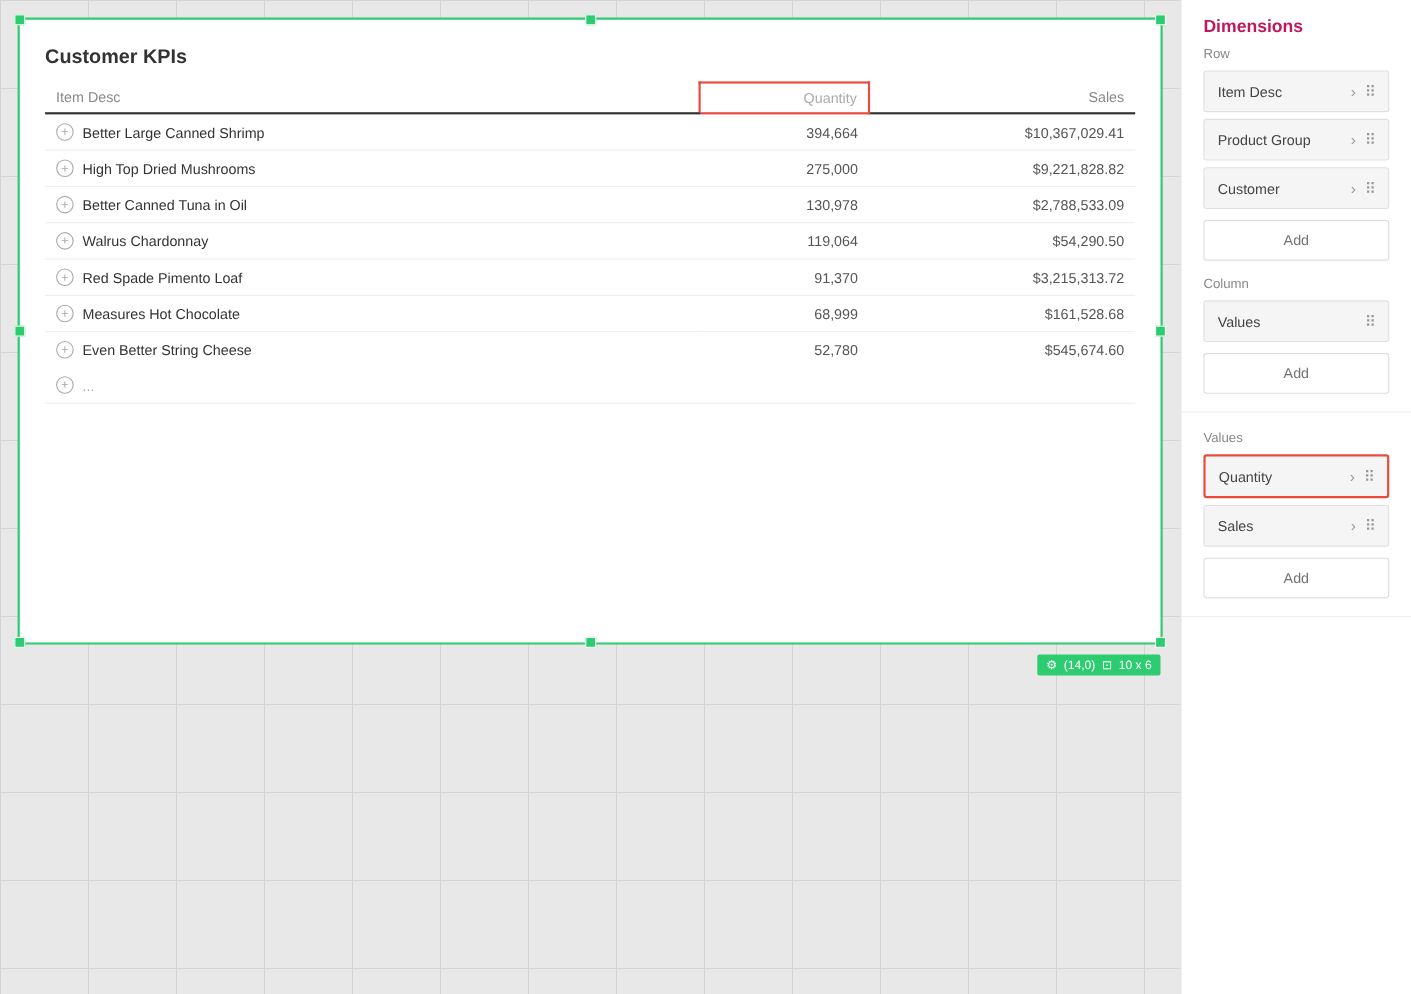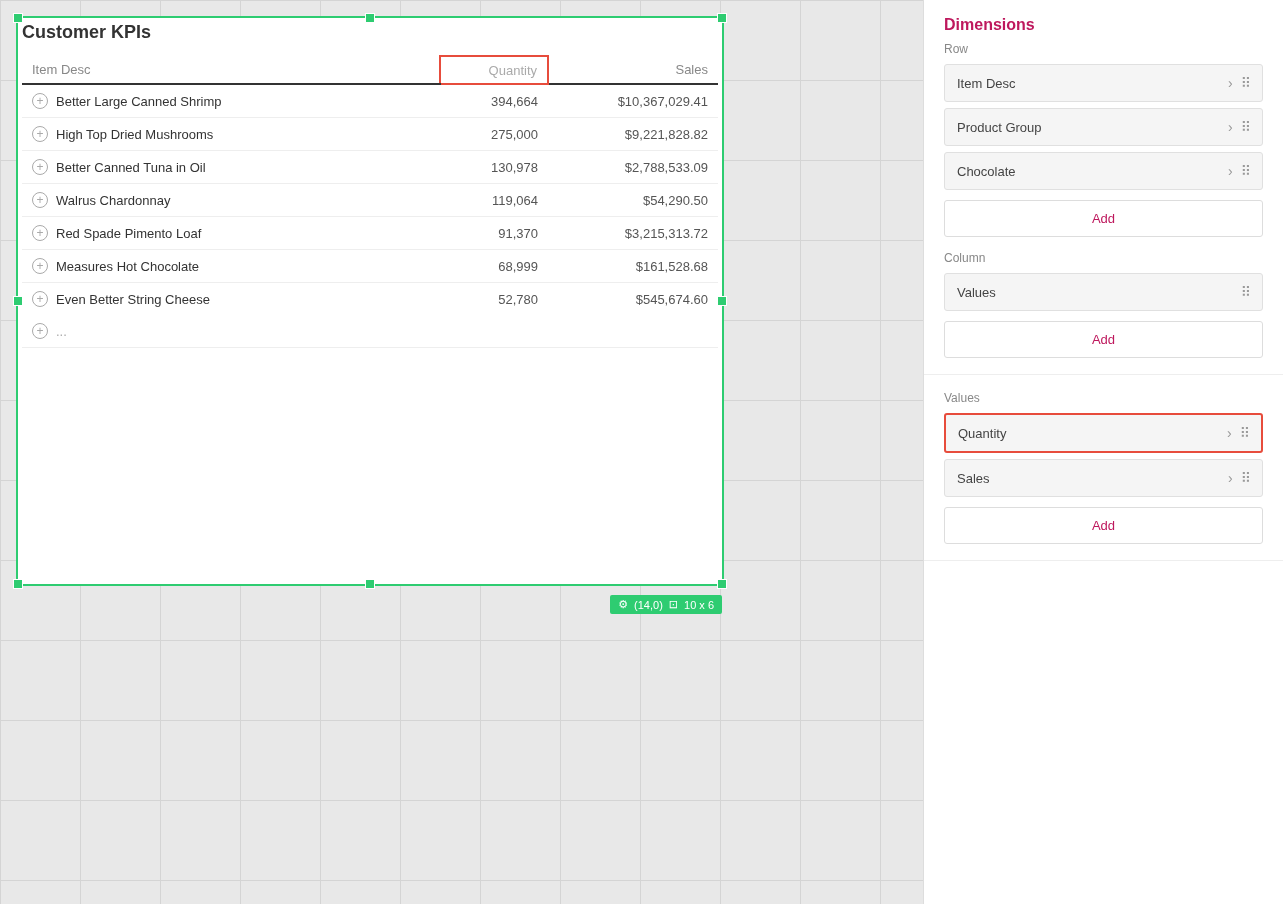"Customer KPIs" .widget-container { padding: 4px -> 23px; width: 708px -> 1041px }
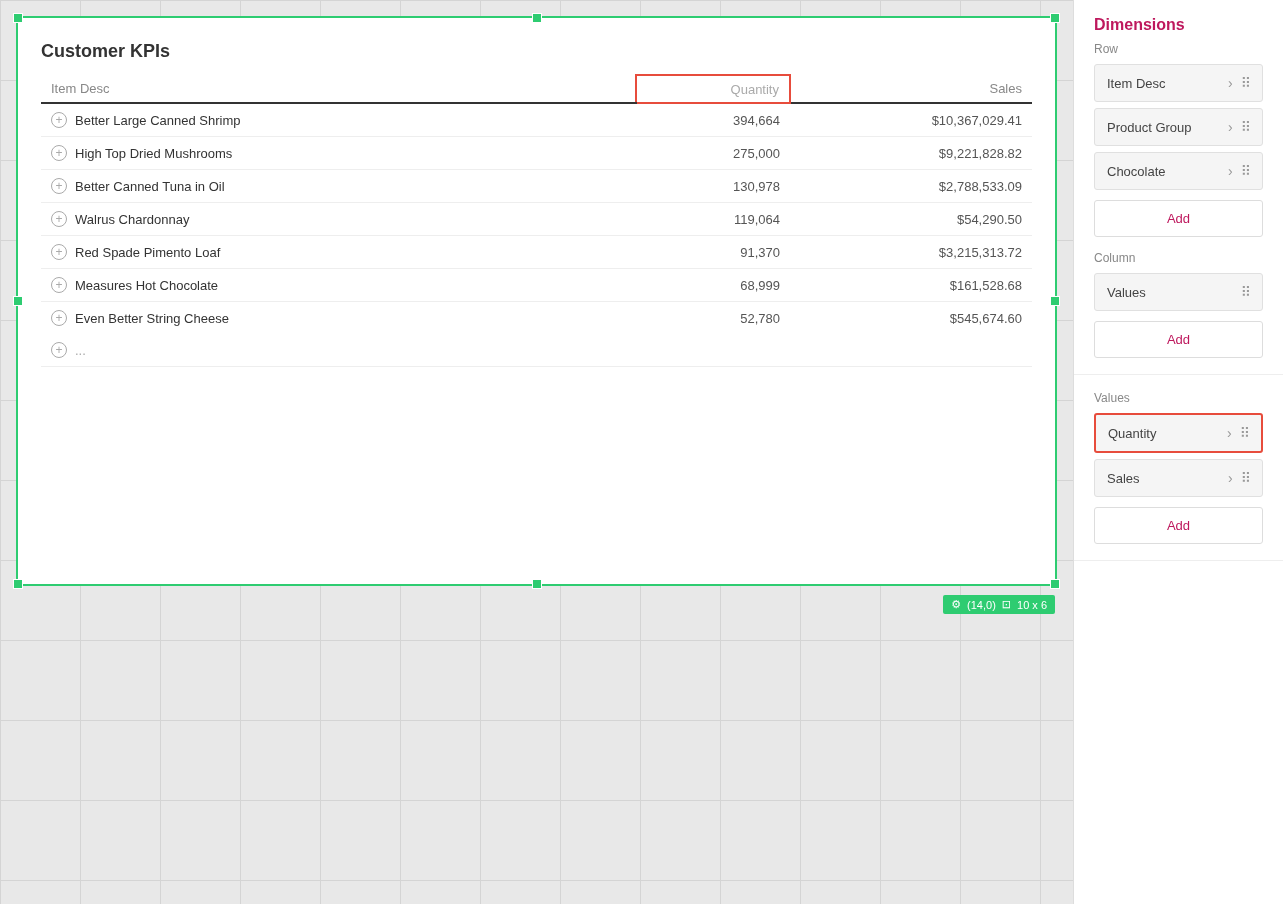"Chocolate" span.dimension-item-label { text: Chocolate -> Customer }
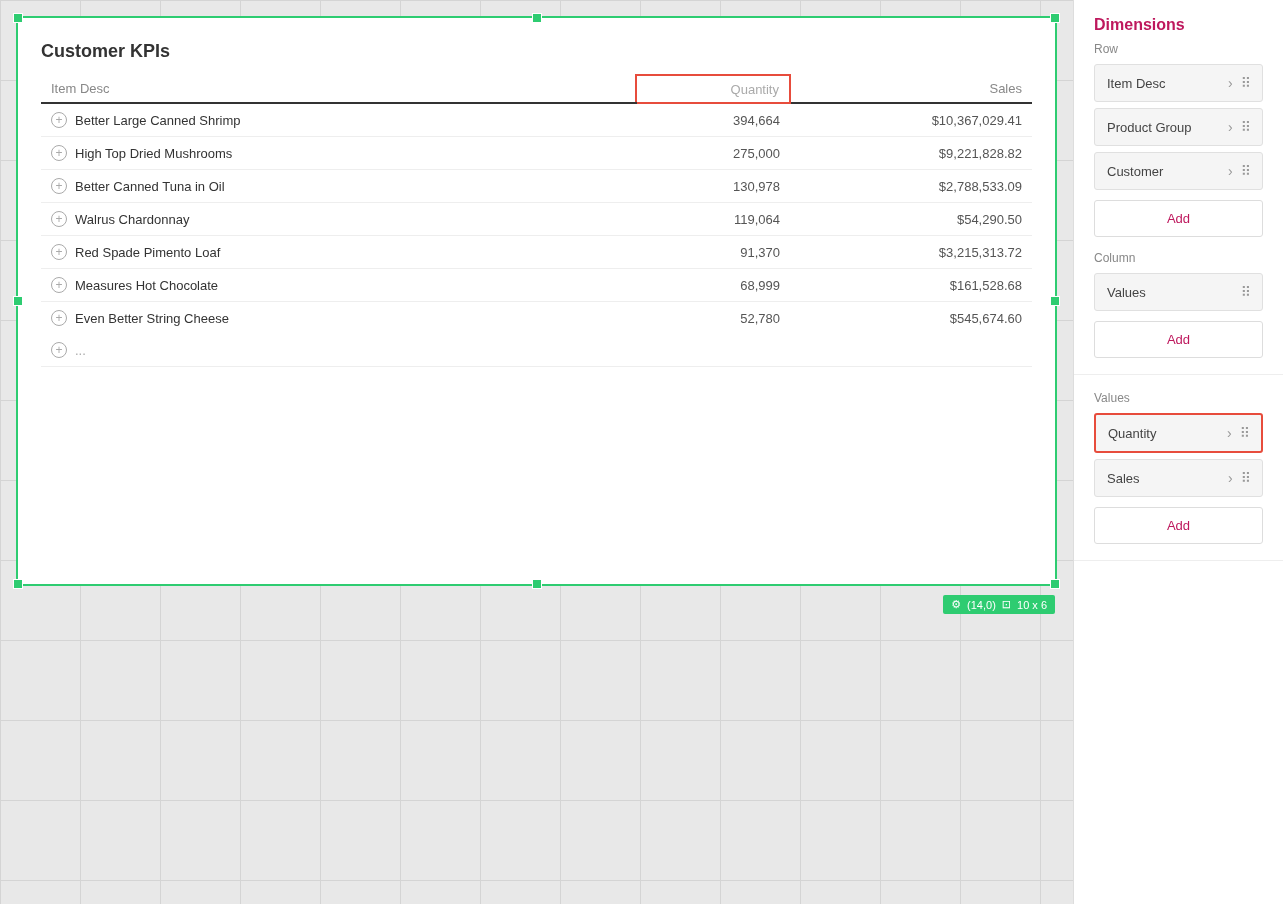"Add" .add-button { color: #be185d -> #737373 }
